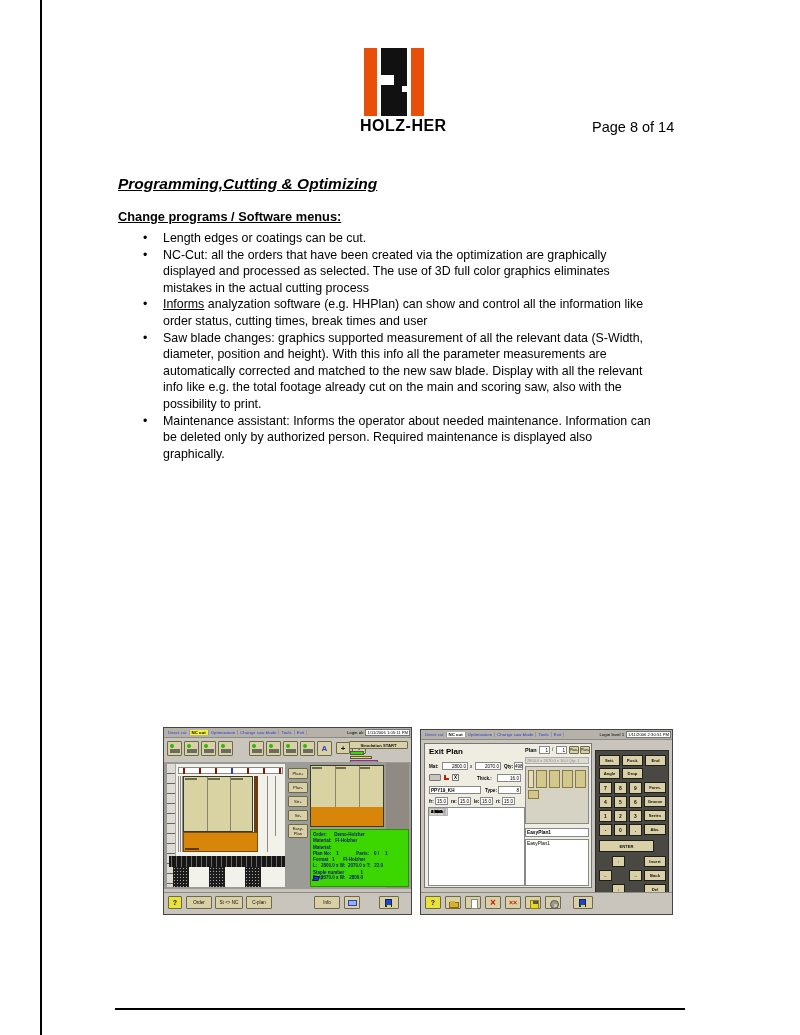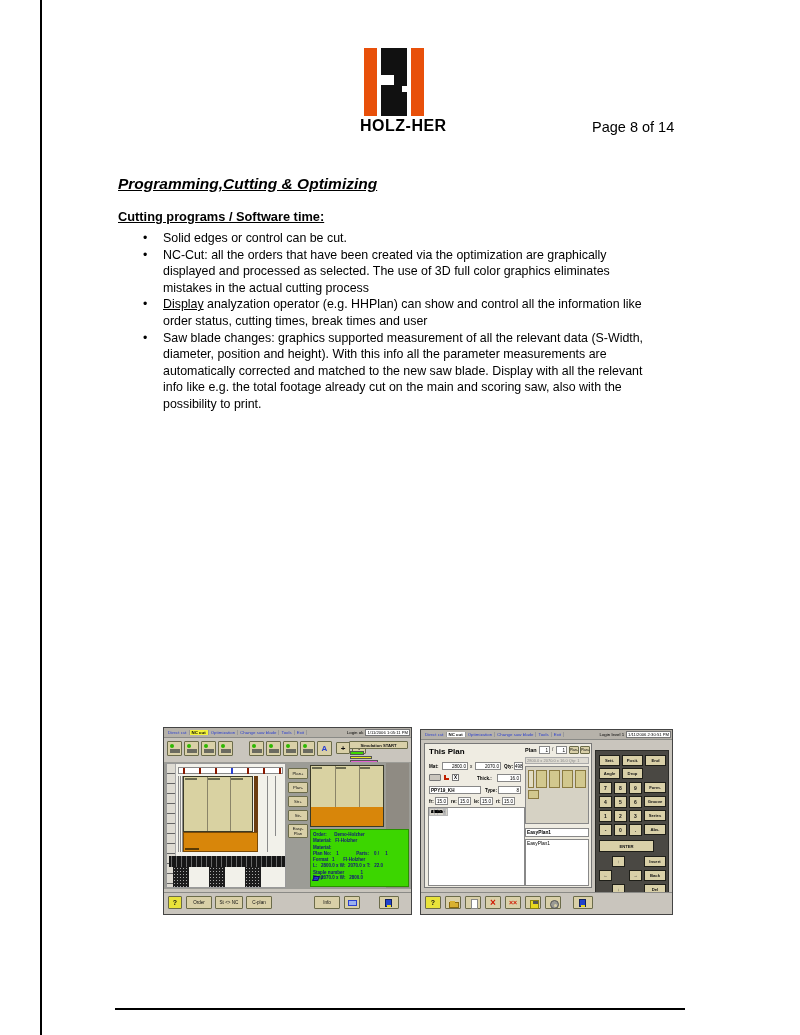"Cutting programs / Software time:" div.doc-heading { text: Cutting programs / Software time -> Change programs / Software menus }
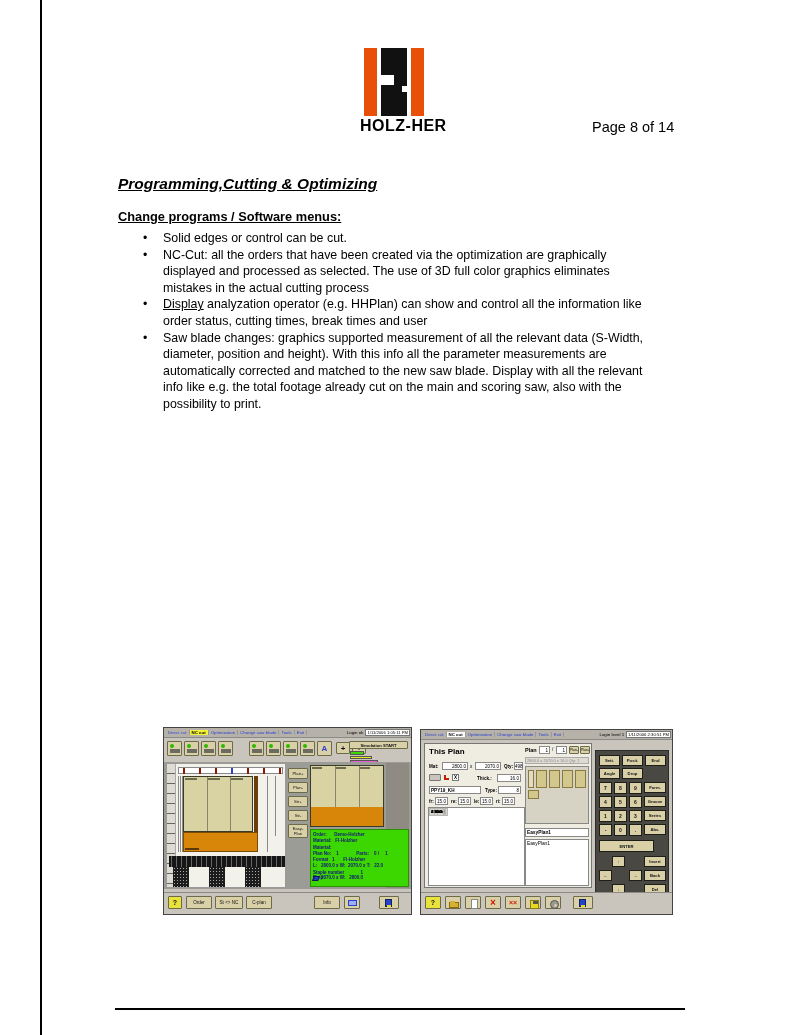"Solid edges or control can" span { text: Solid edges or control -> Length edges or coatings }
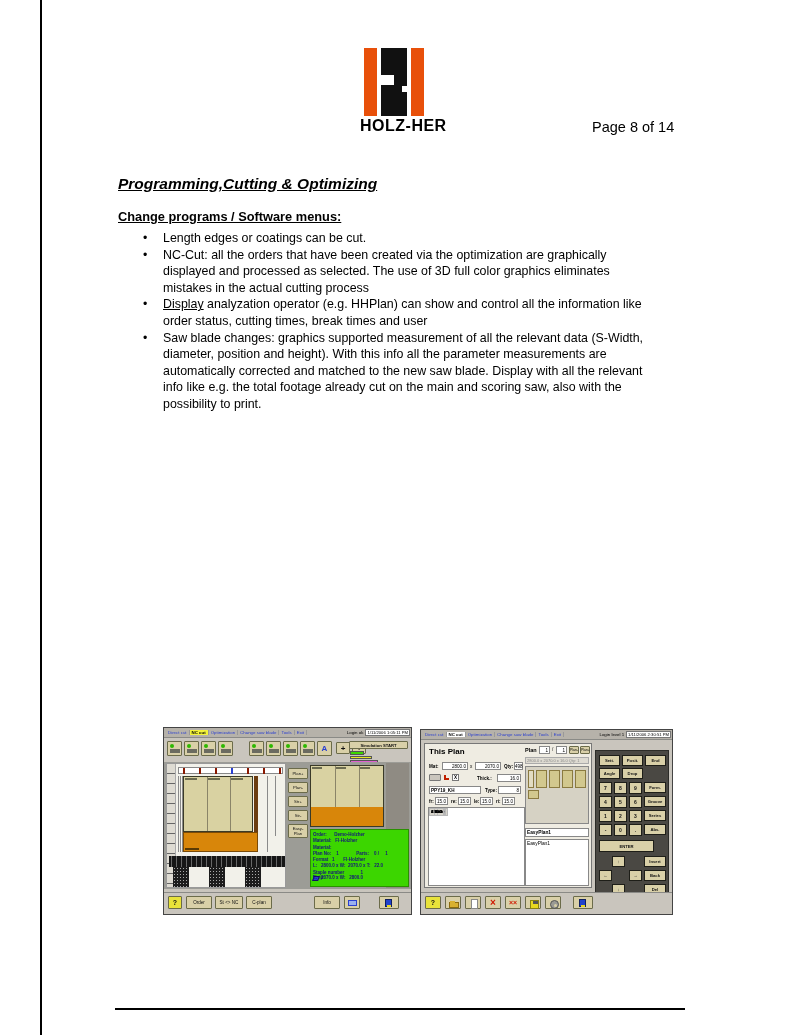"Display" span.lead { text: Display -> Informs }
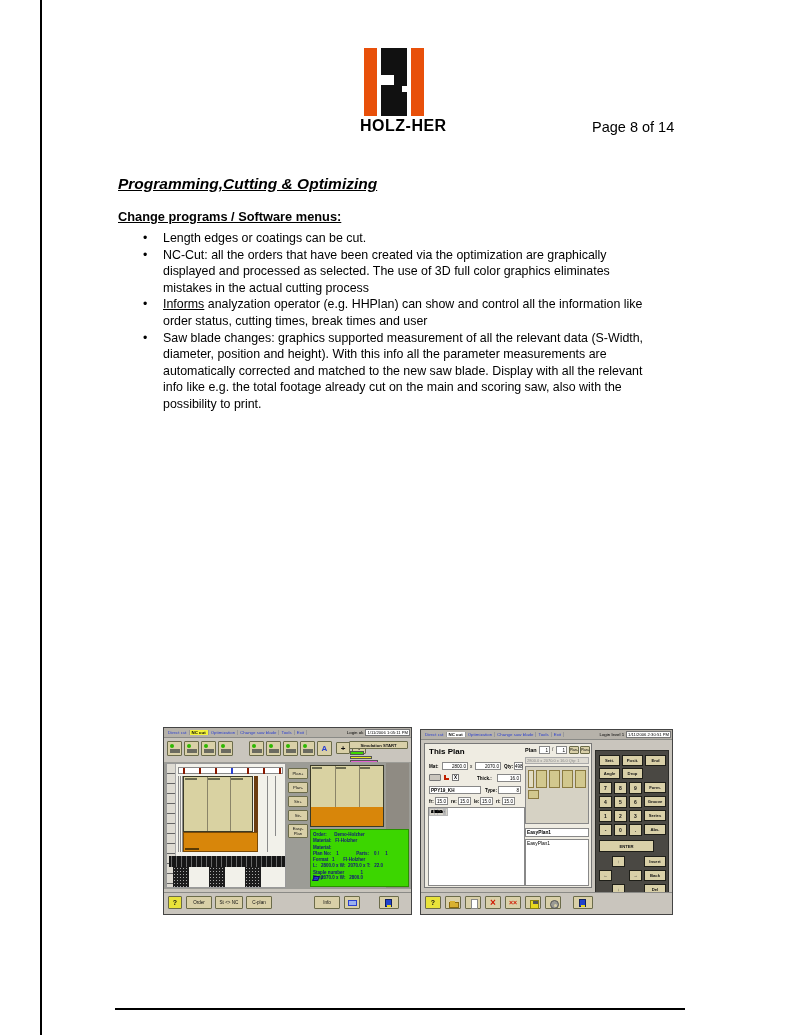"analyzation operator (e.g. HHPlan) can" span { text: operator -> software }
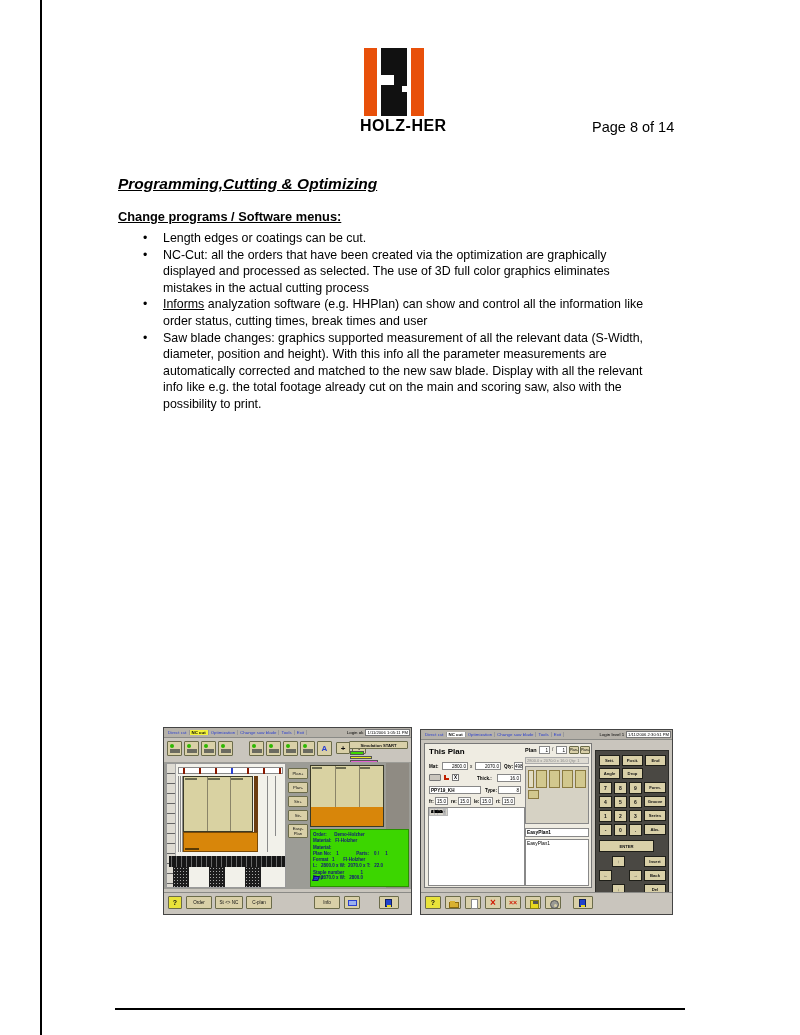"Maintenance assistant: Informs the" li { html: none -> <li><span></span><span>Maintenance assistant: Informs the operator about needed maintenance. Information can be deleted only by authorized person. Required maintenance is displayed also graphically.</span></li> }
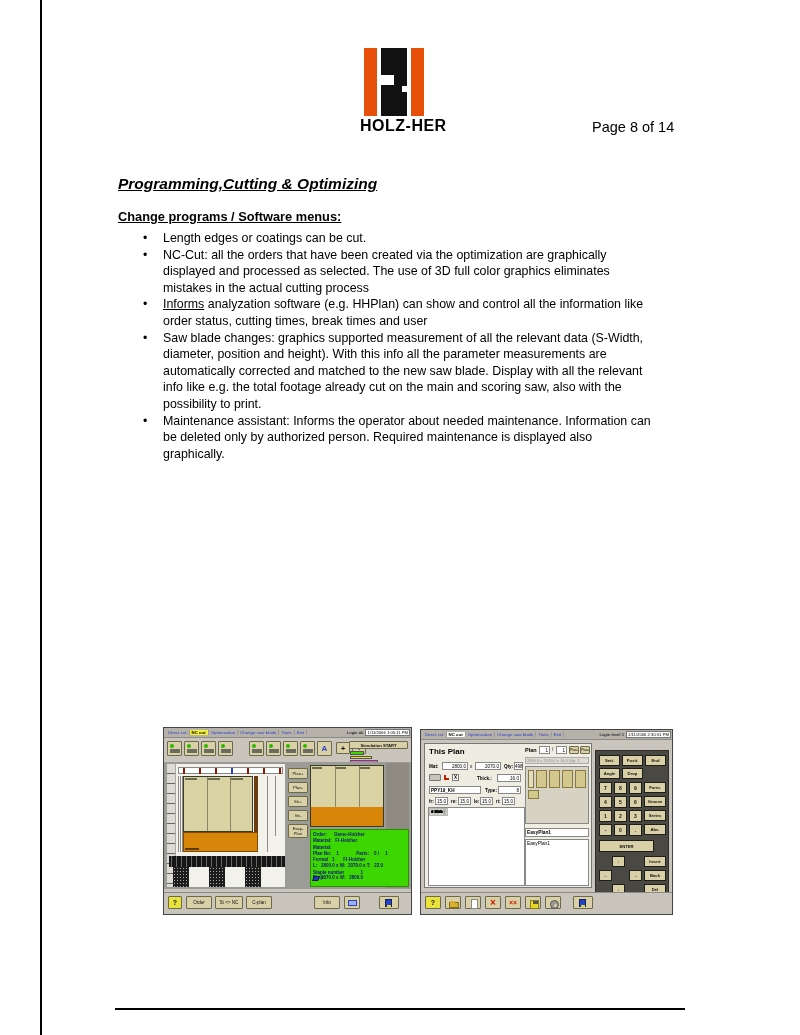"This Plan" div.ep-title { text: This -> Exit }
